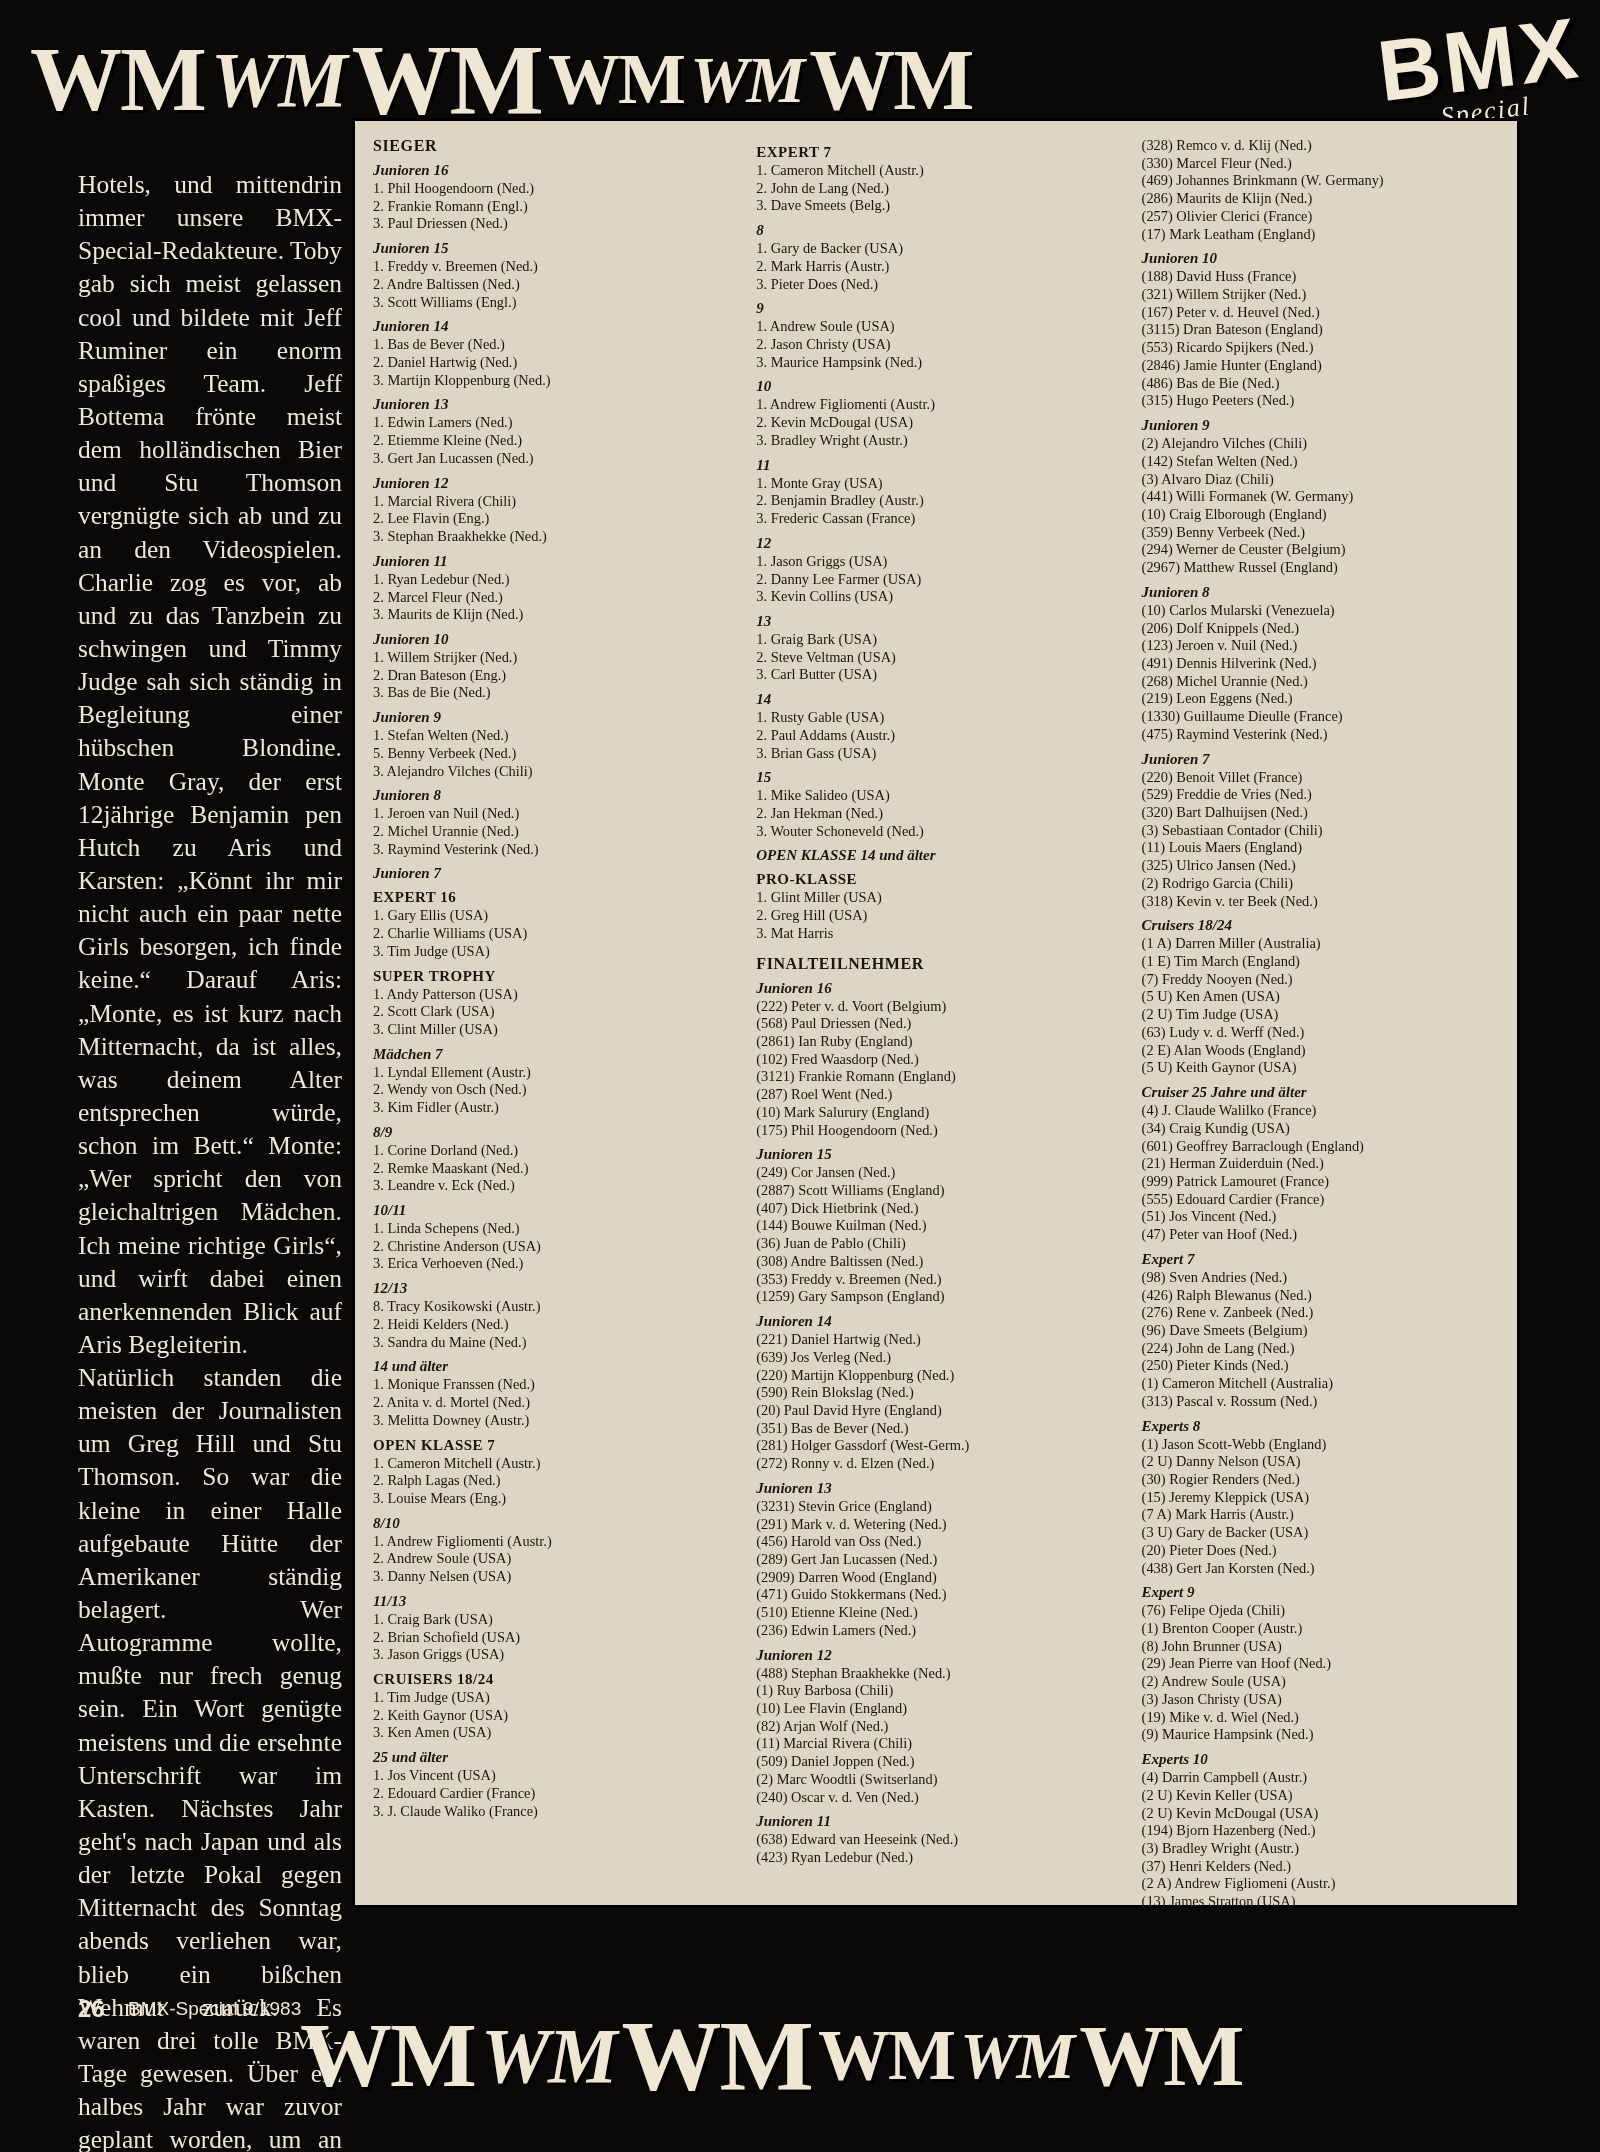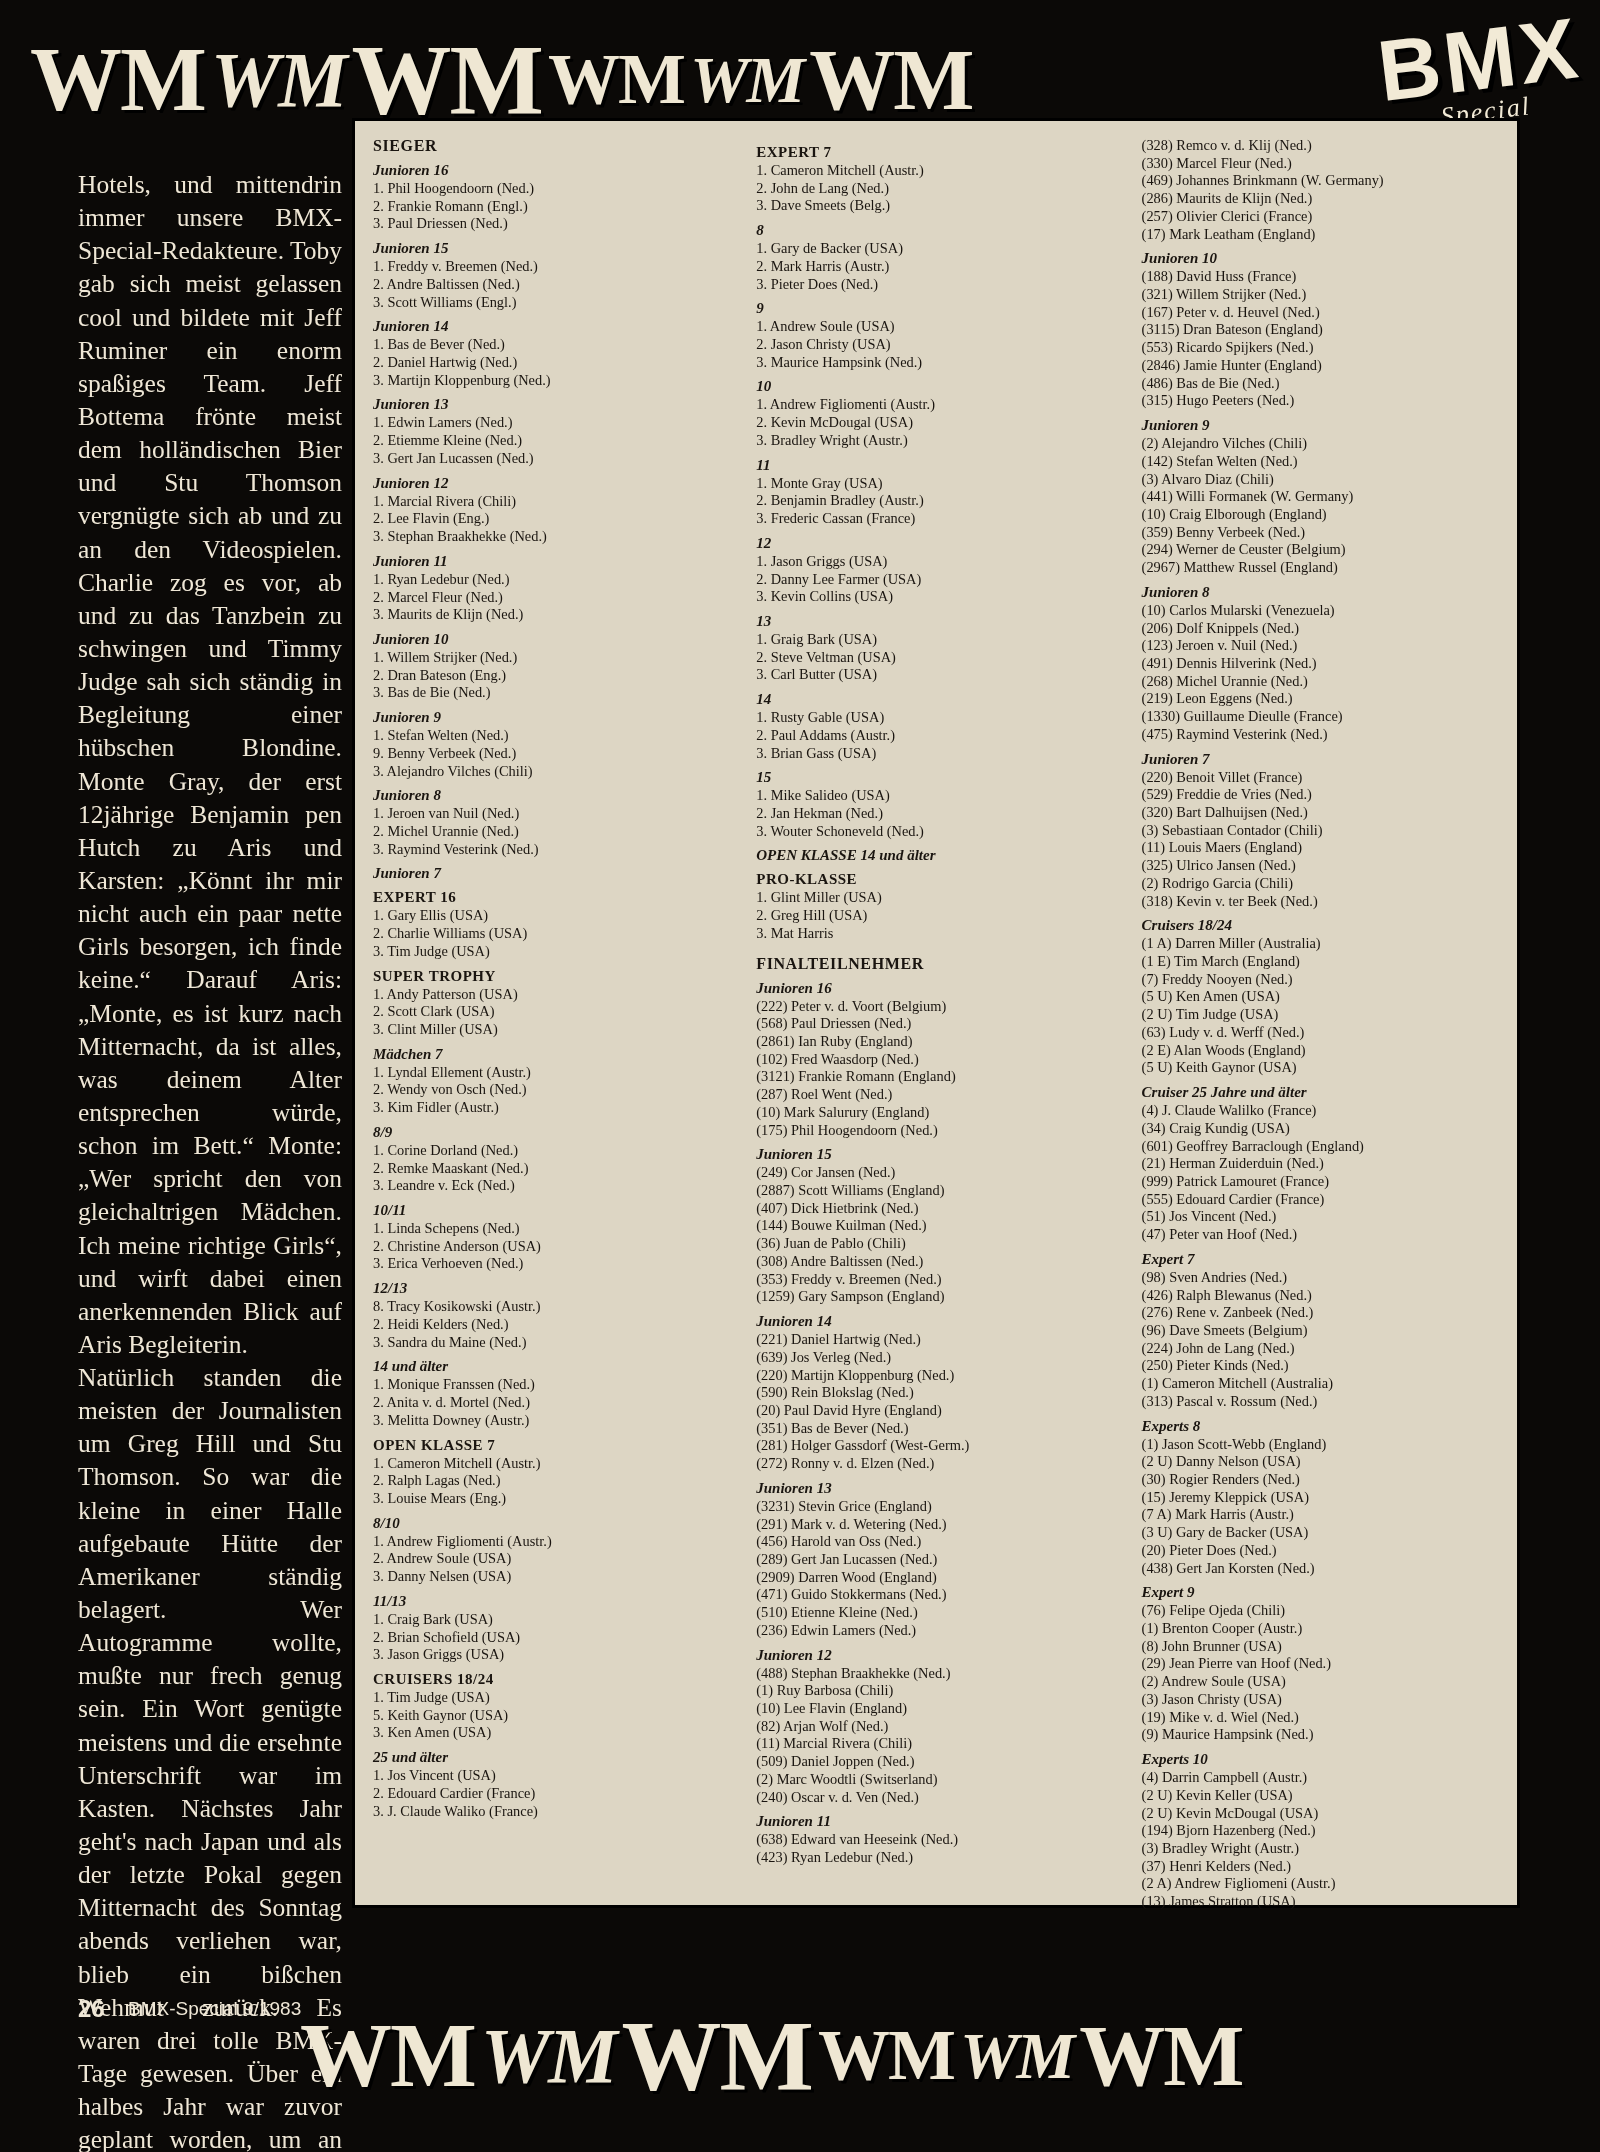"9. Benny Verbeek (Ned.)" li { text: 9 -> 5 }
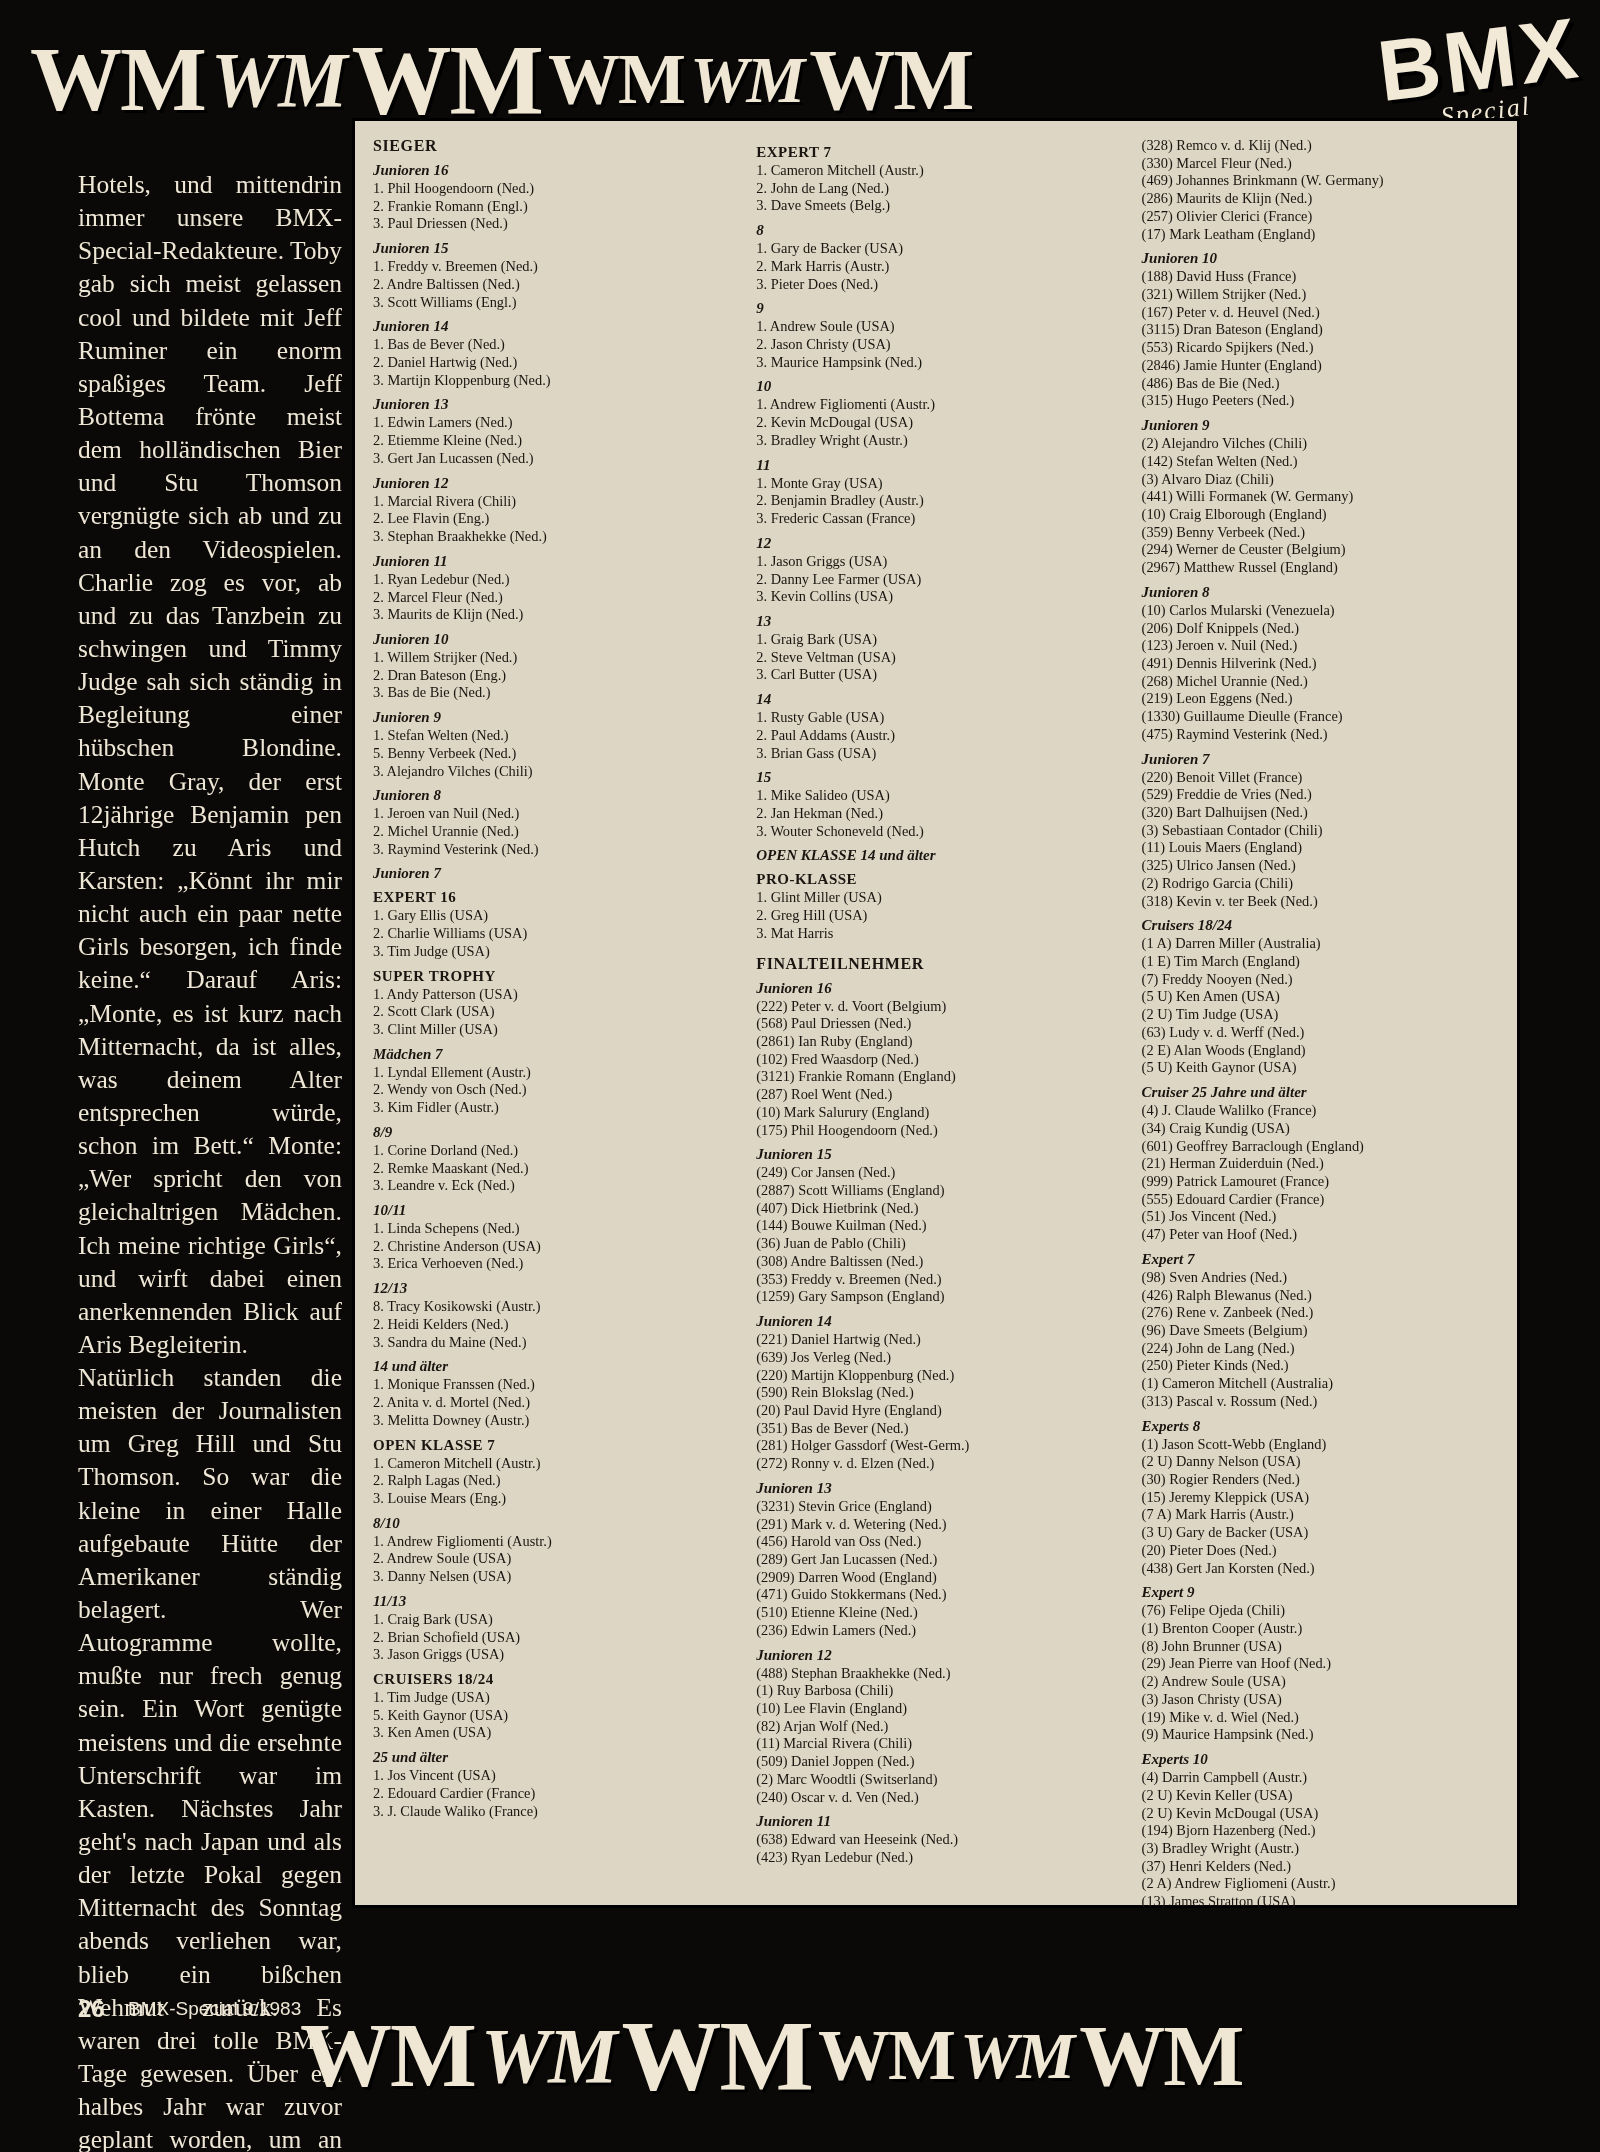"5. Keith Gaynor (USA)" li { text: 5 -> 2 }
